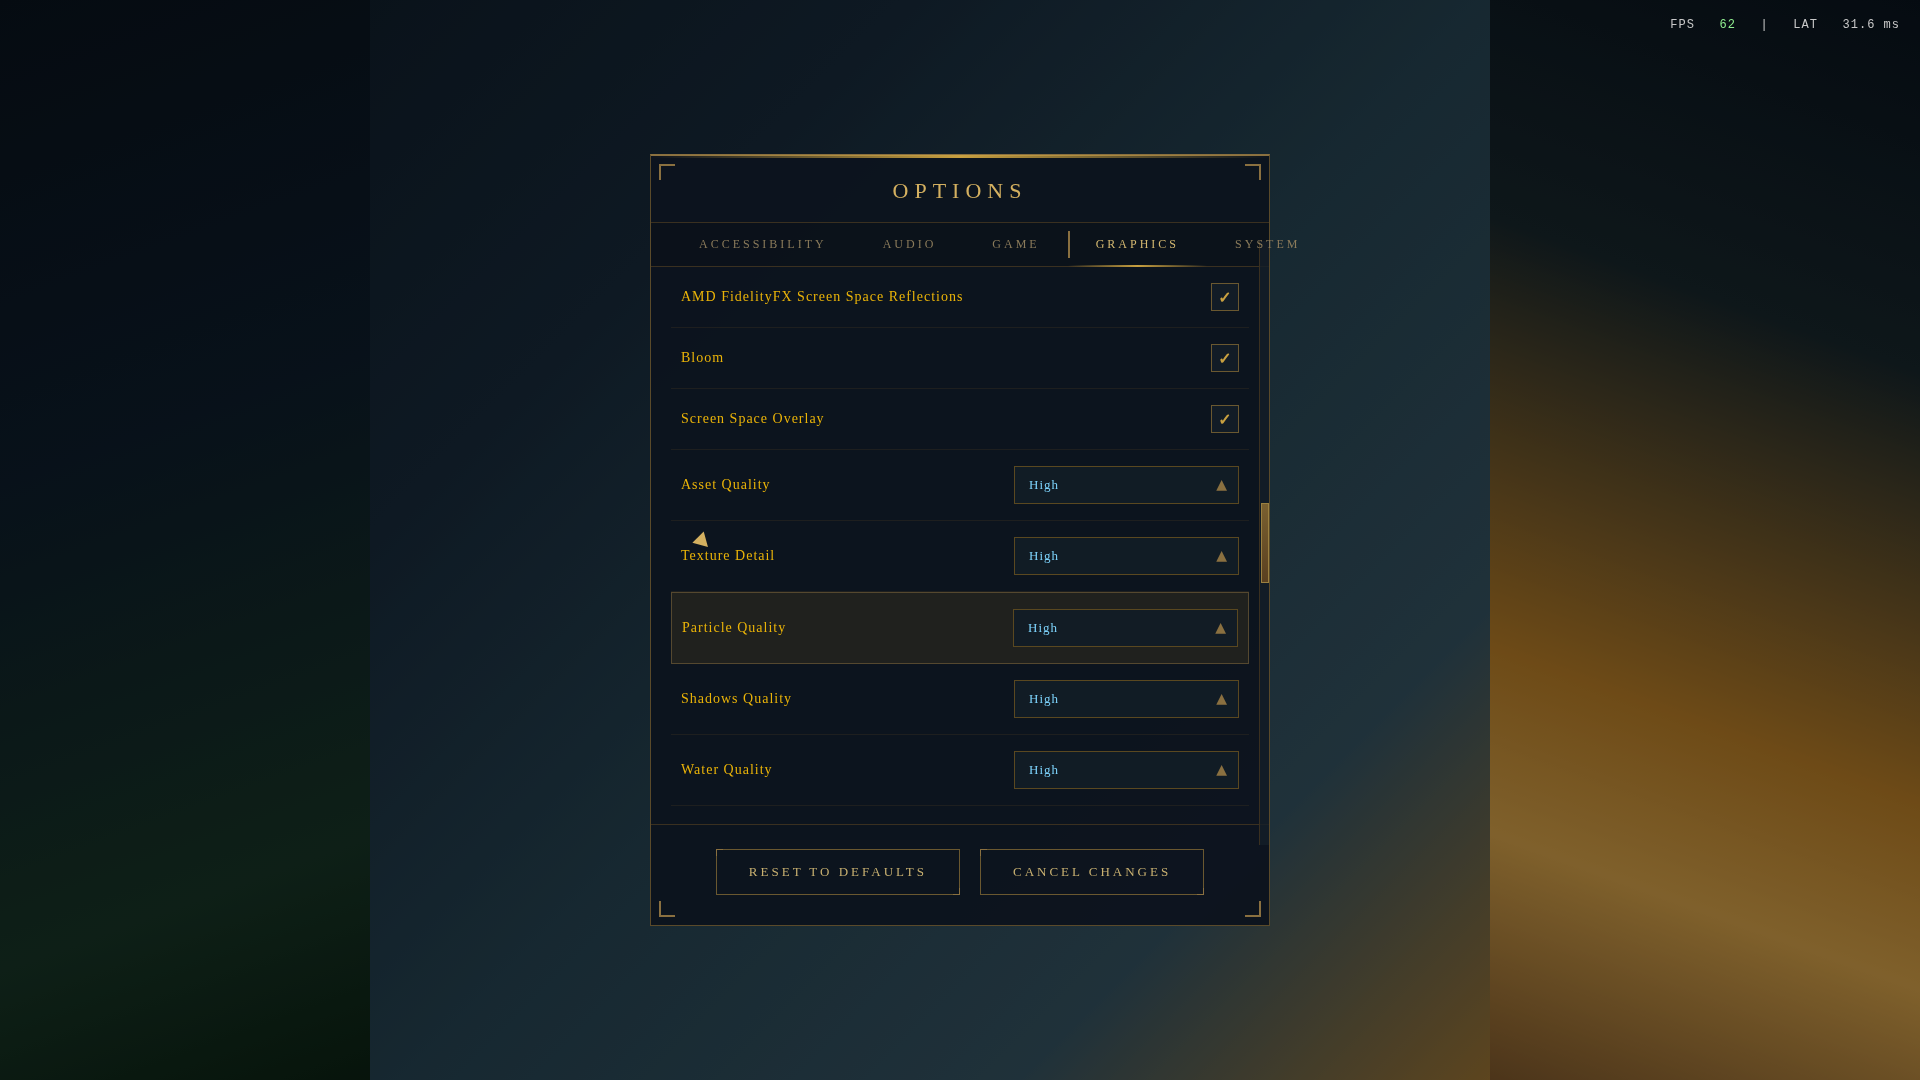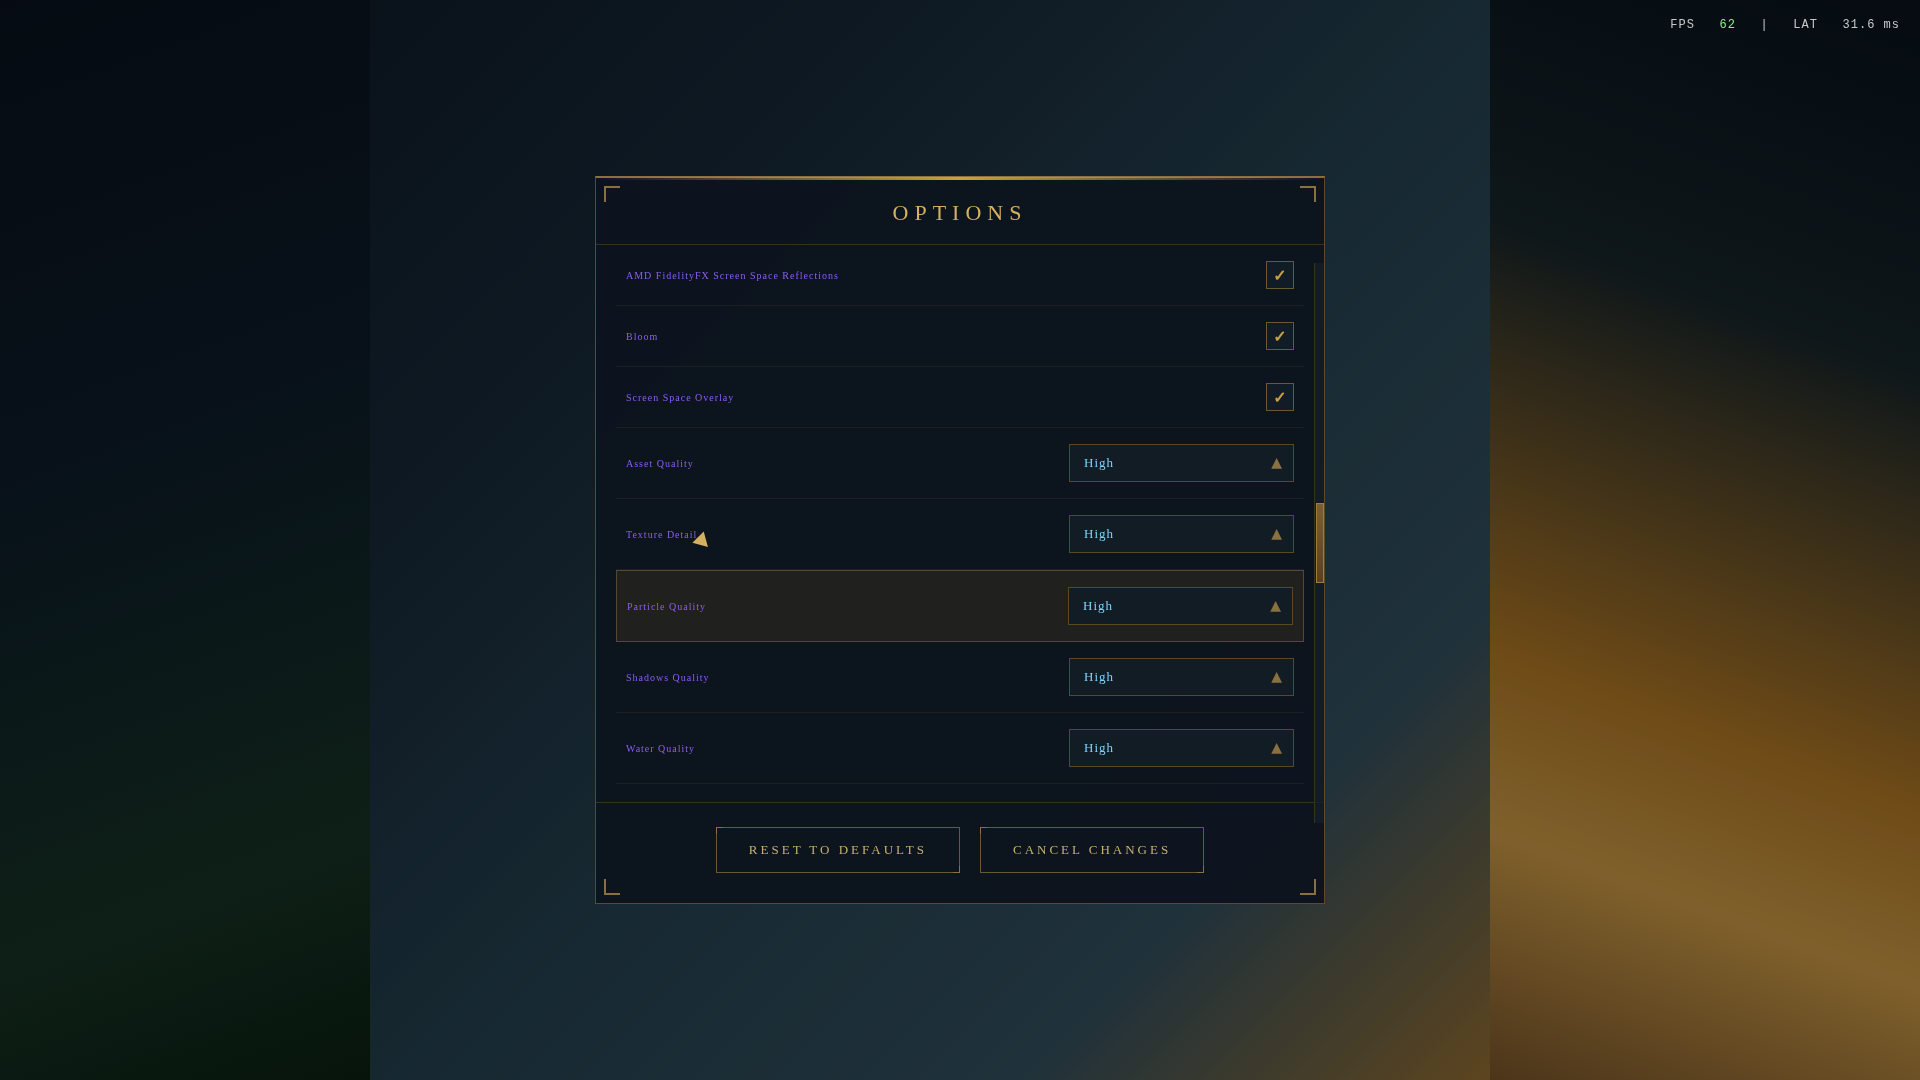"OPTIONS" .modal { width: 730px -> 620px }
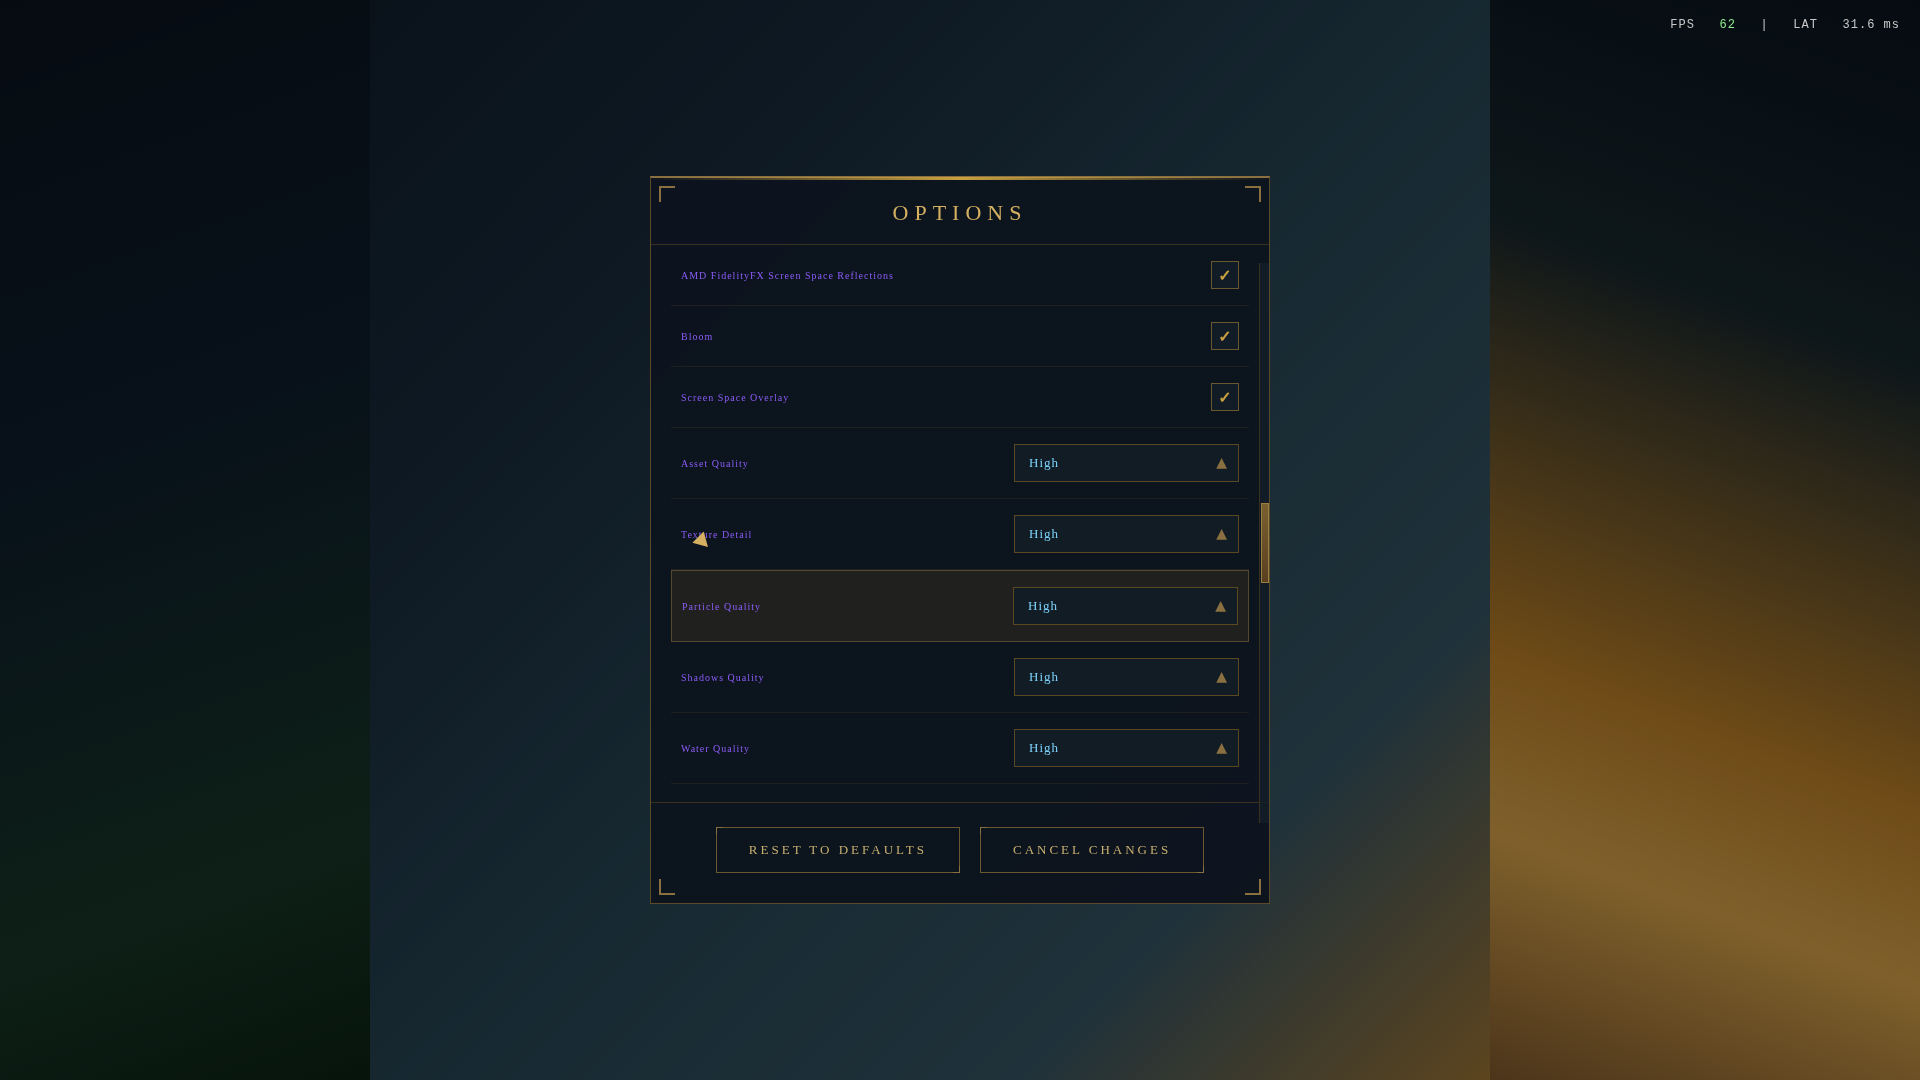"ACCESSIBILITY" div.tabs { html: none -> <div> <div>ACCESSIBILITY</div> <div>AUDIO</div> <div>GAME</div> <div>GRAPHICS</div> <div>SYSTEM</div> </div> }
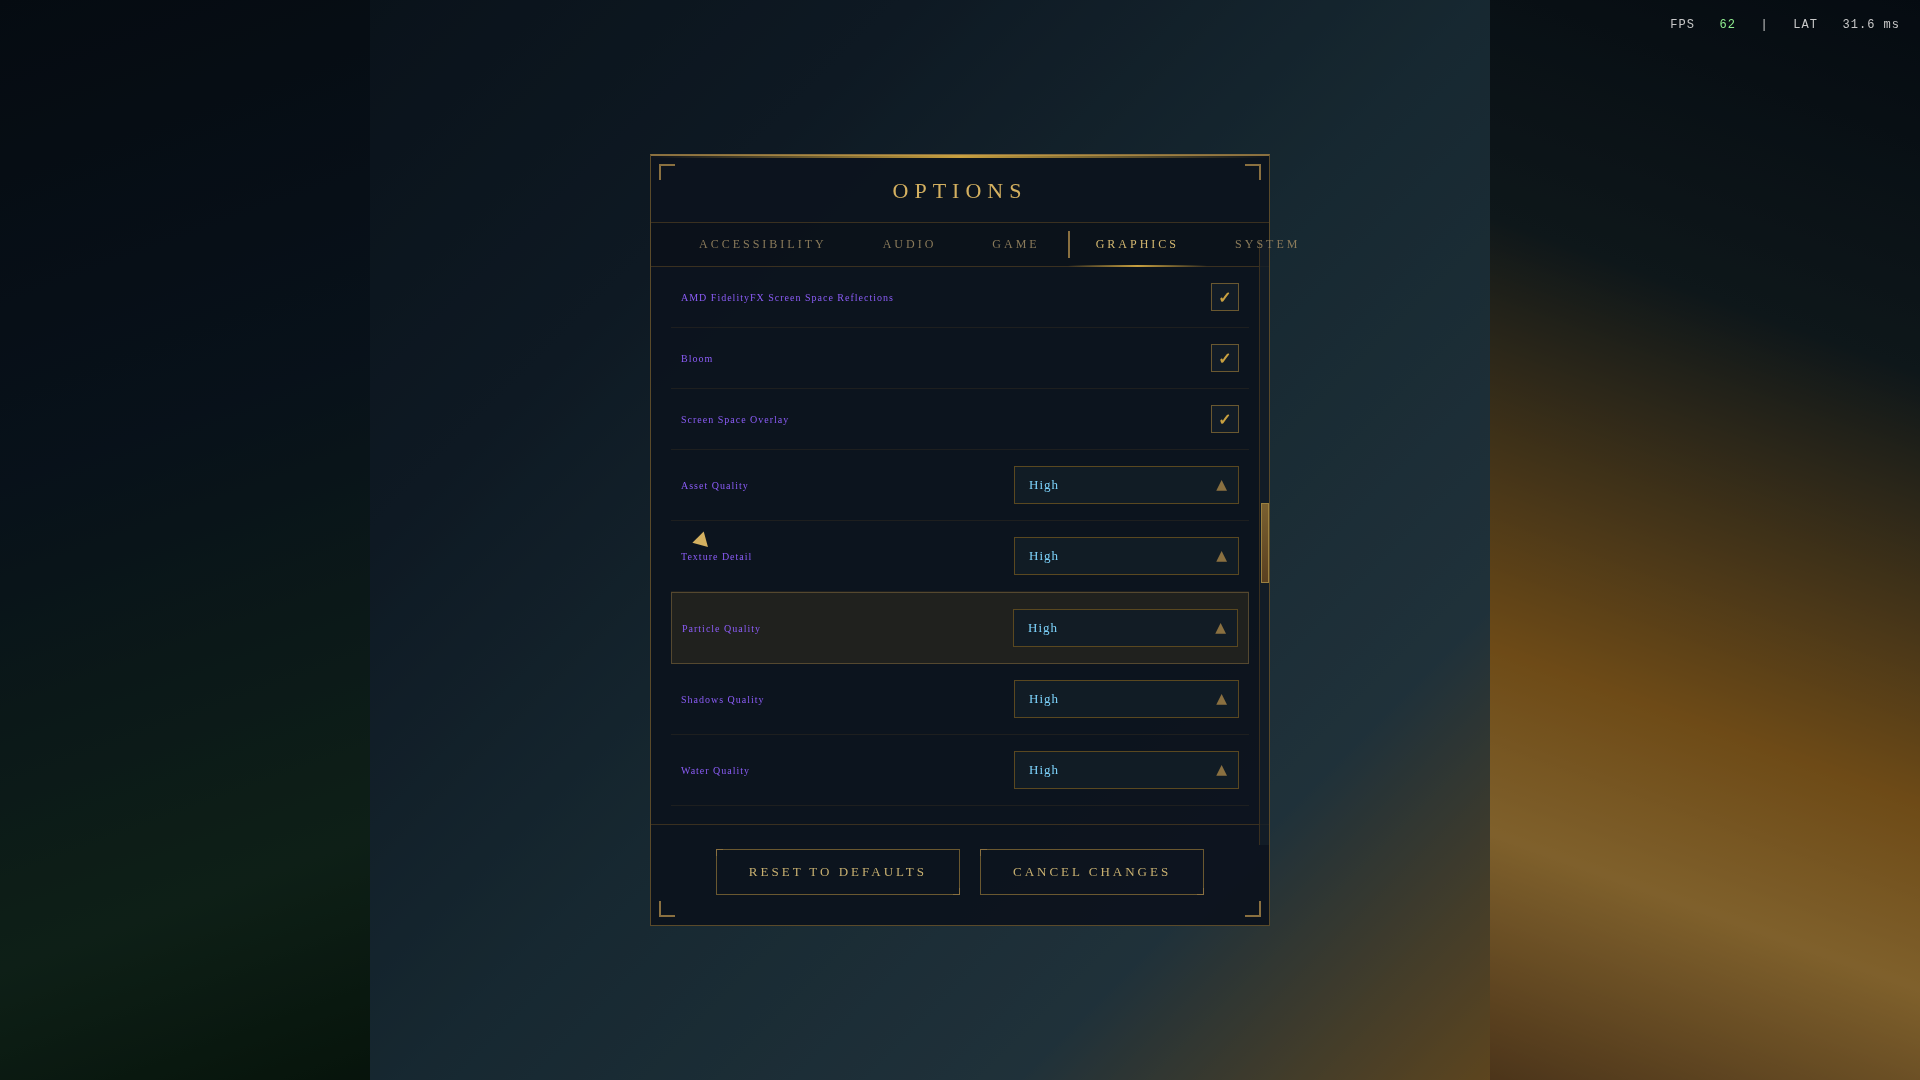"AMD FidelityFX Screen Space Reflections" .setting-label { color: #8b5cf6 -> #eab308; font-size: 10px -> 14px }
